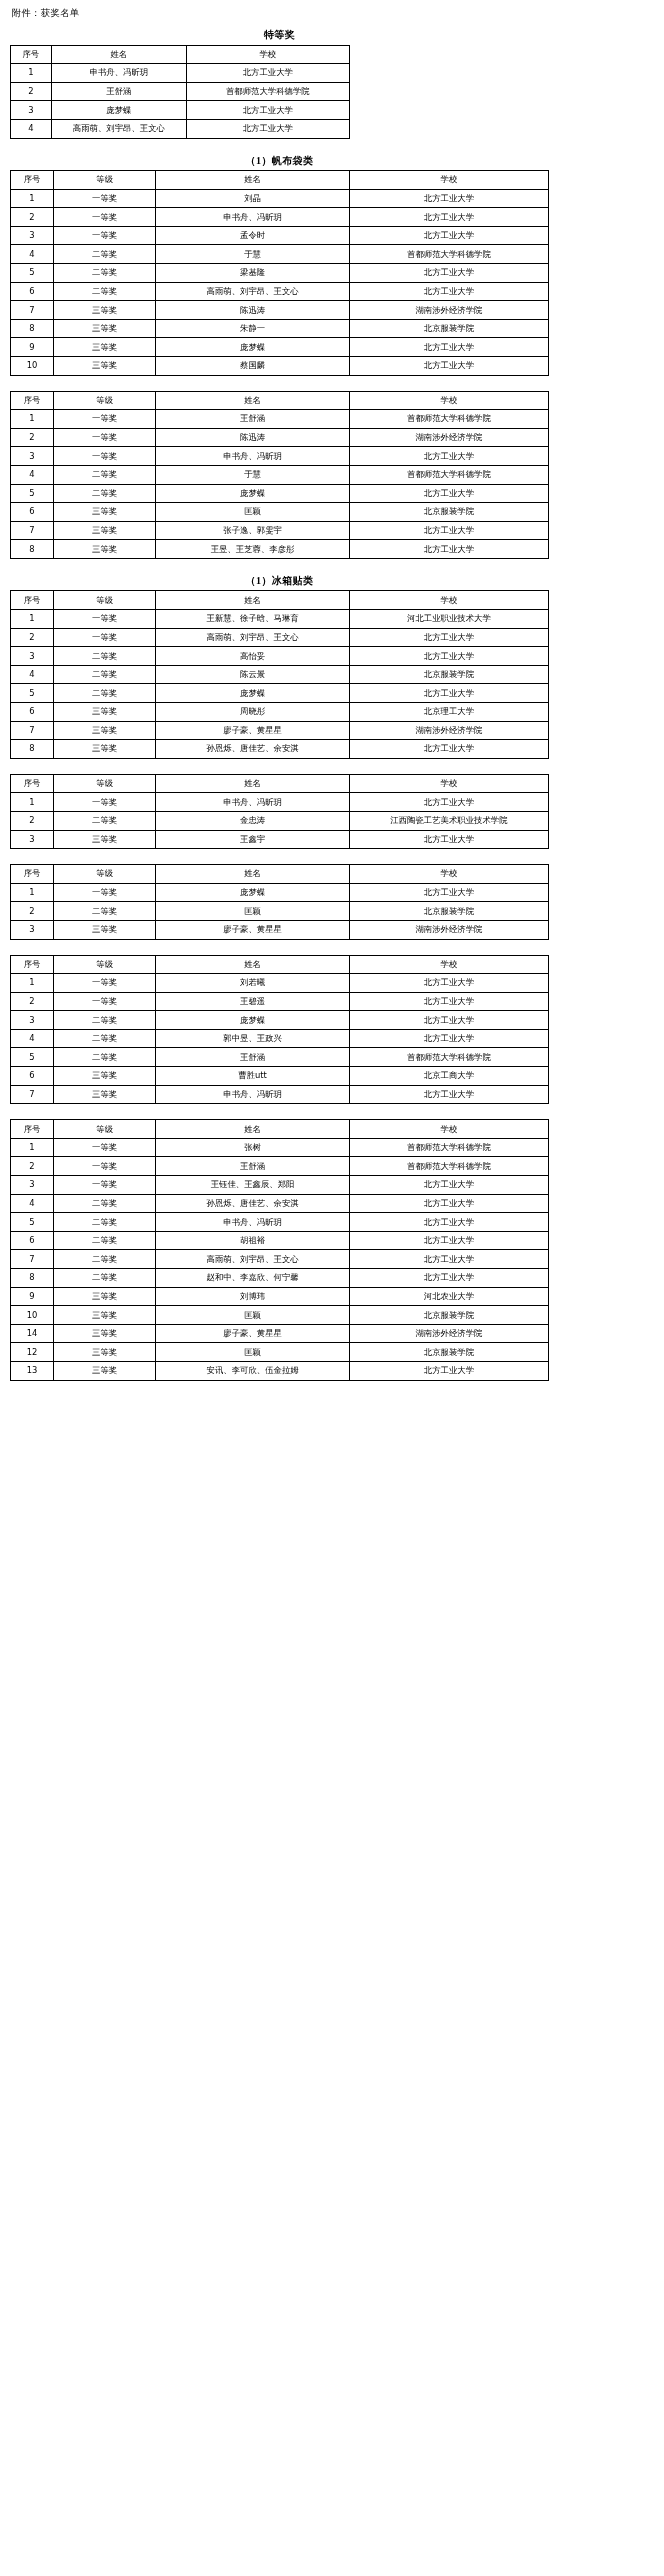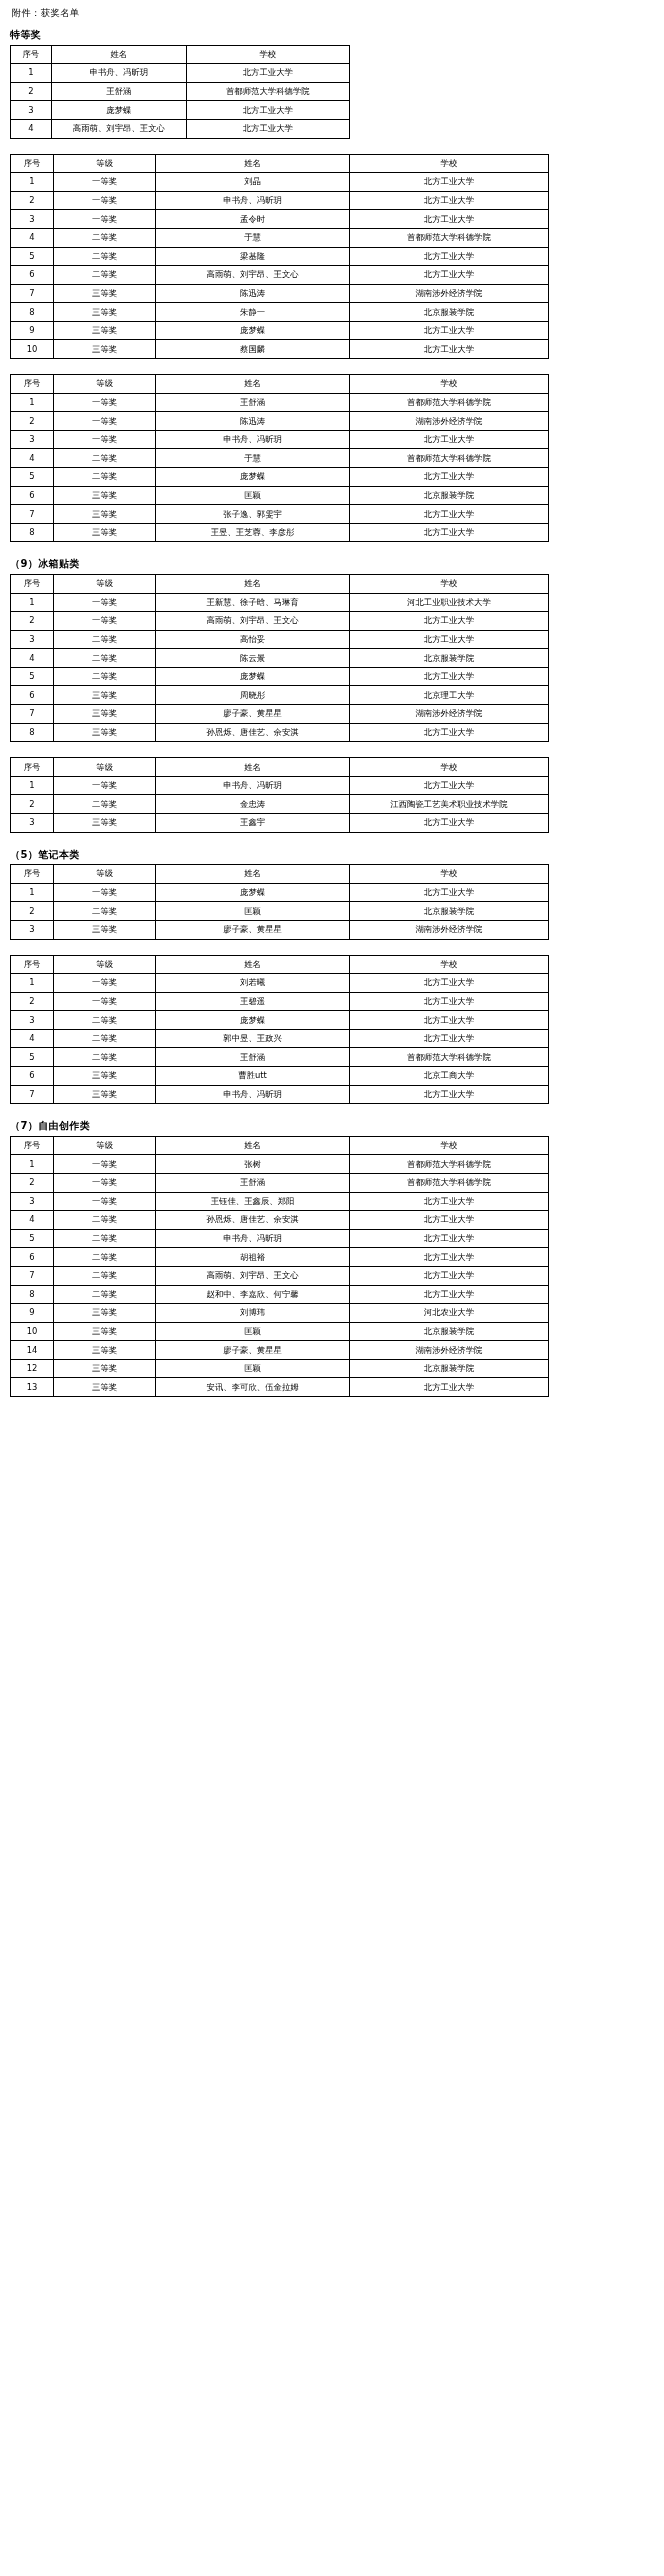"特等奖" .sec-title { font-family: none -> Liberation Serif, serif; text-align: left -> center }
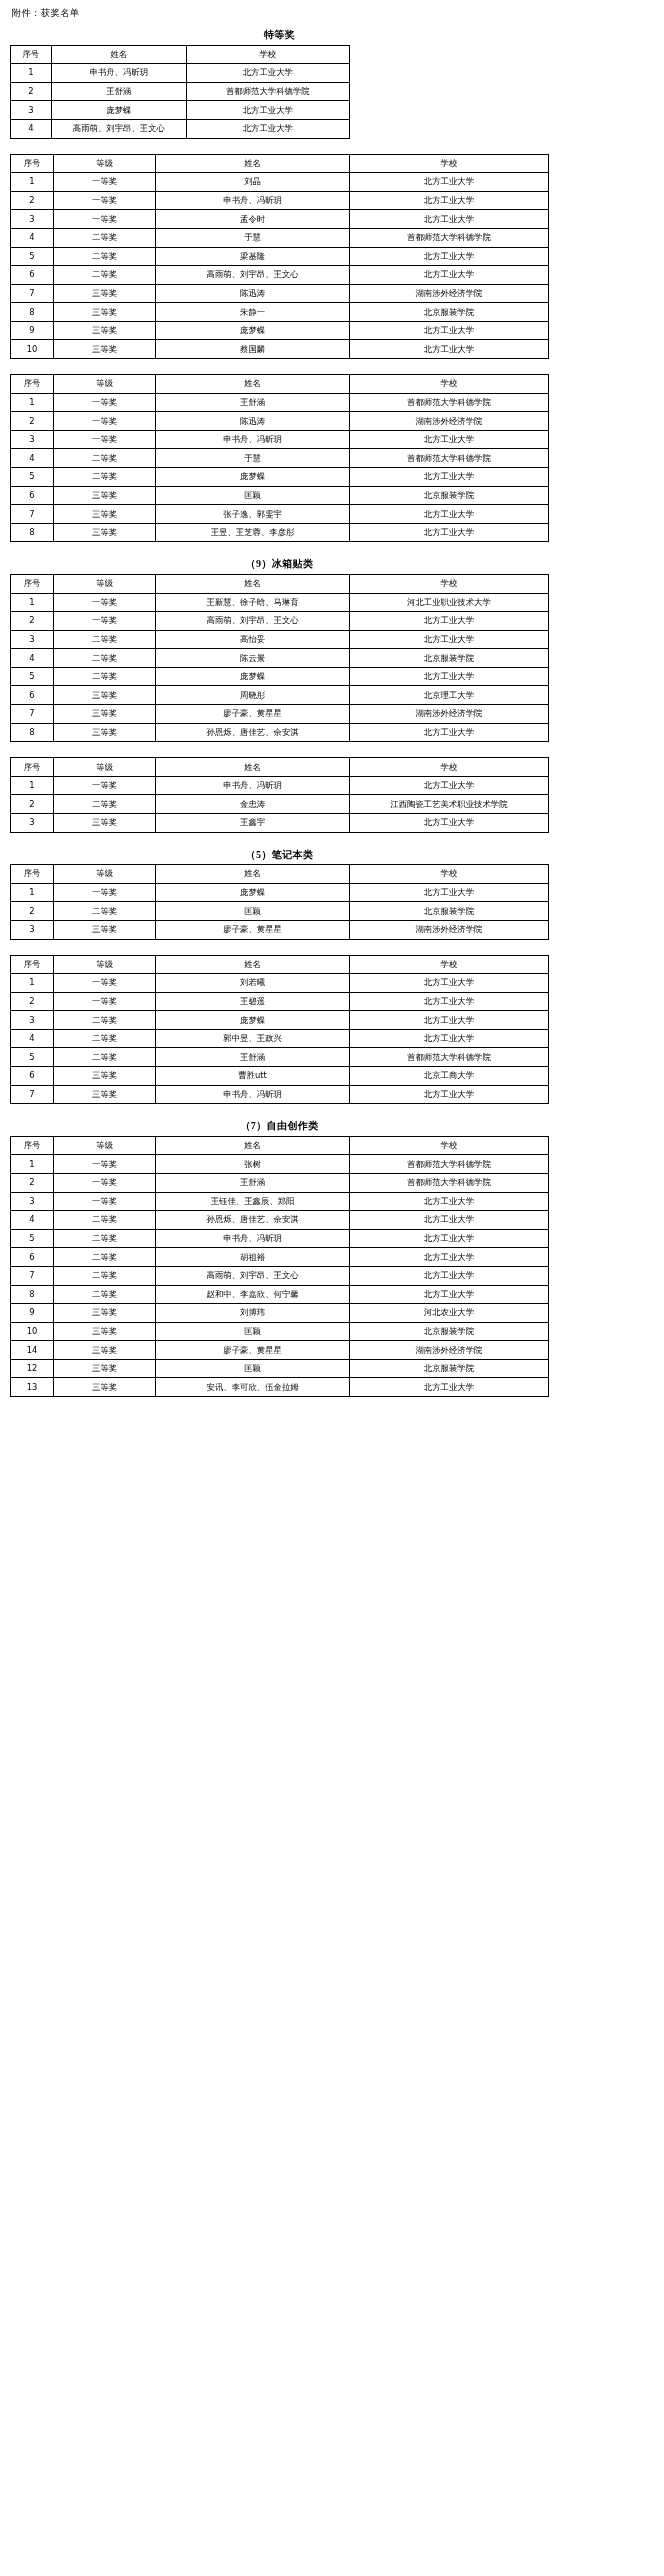"（1）帆布袋类" div.sec-title { html: none -> <div>（1）帆布袋类</div> }
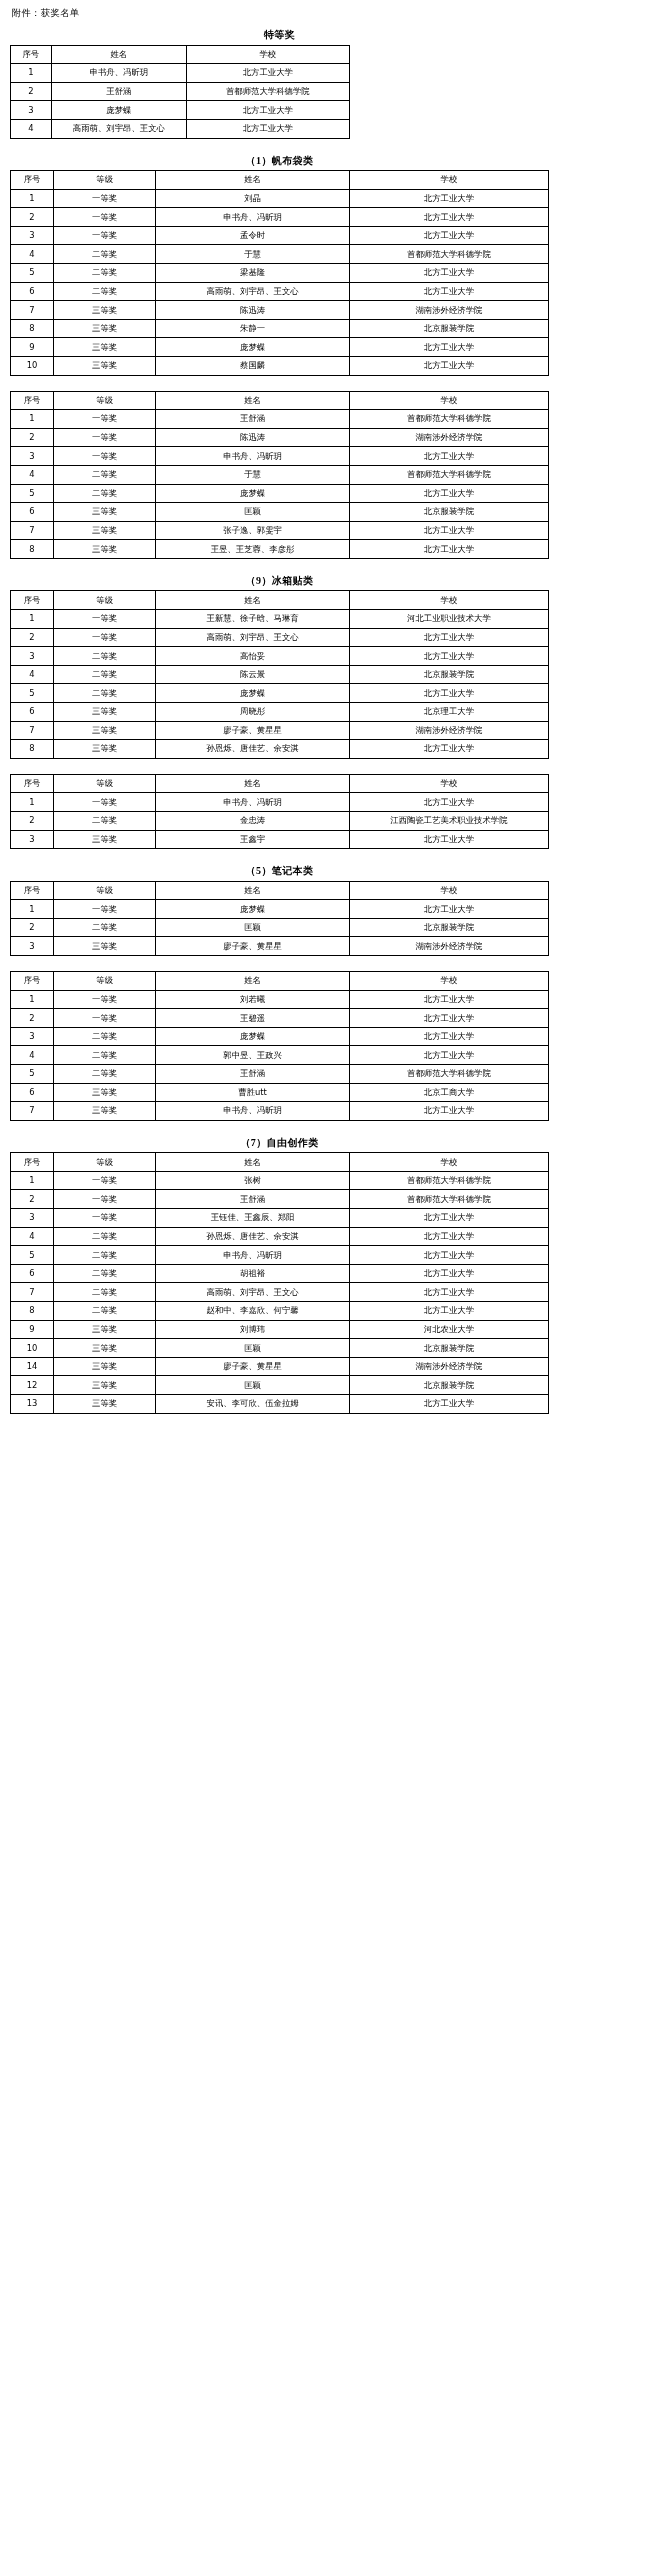"（9）冰箱贴类" div.sec-title { text: 9 -> 1 }
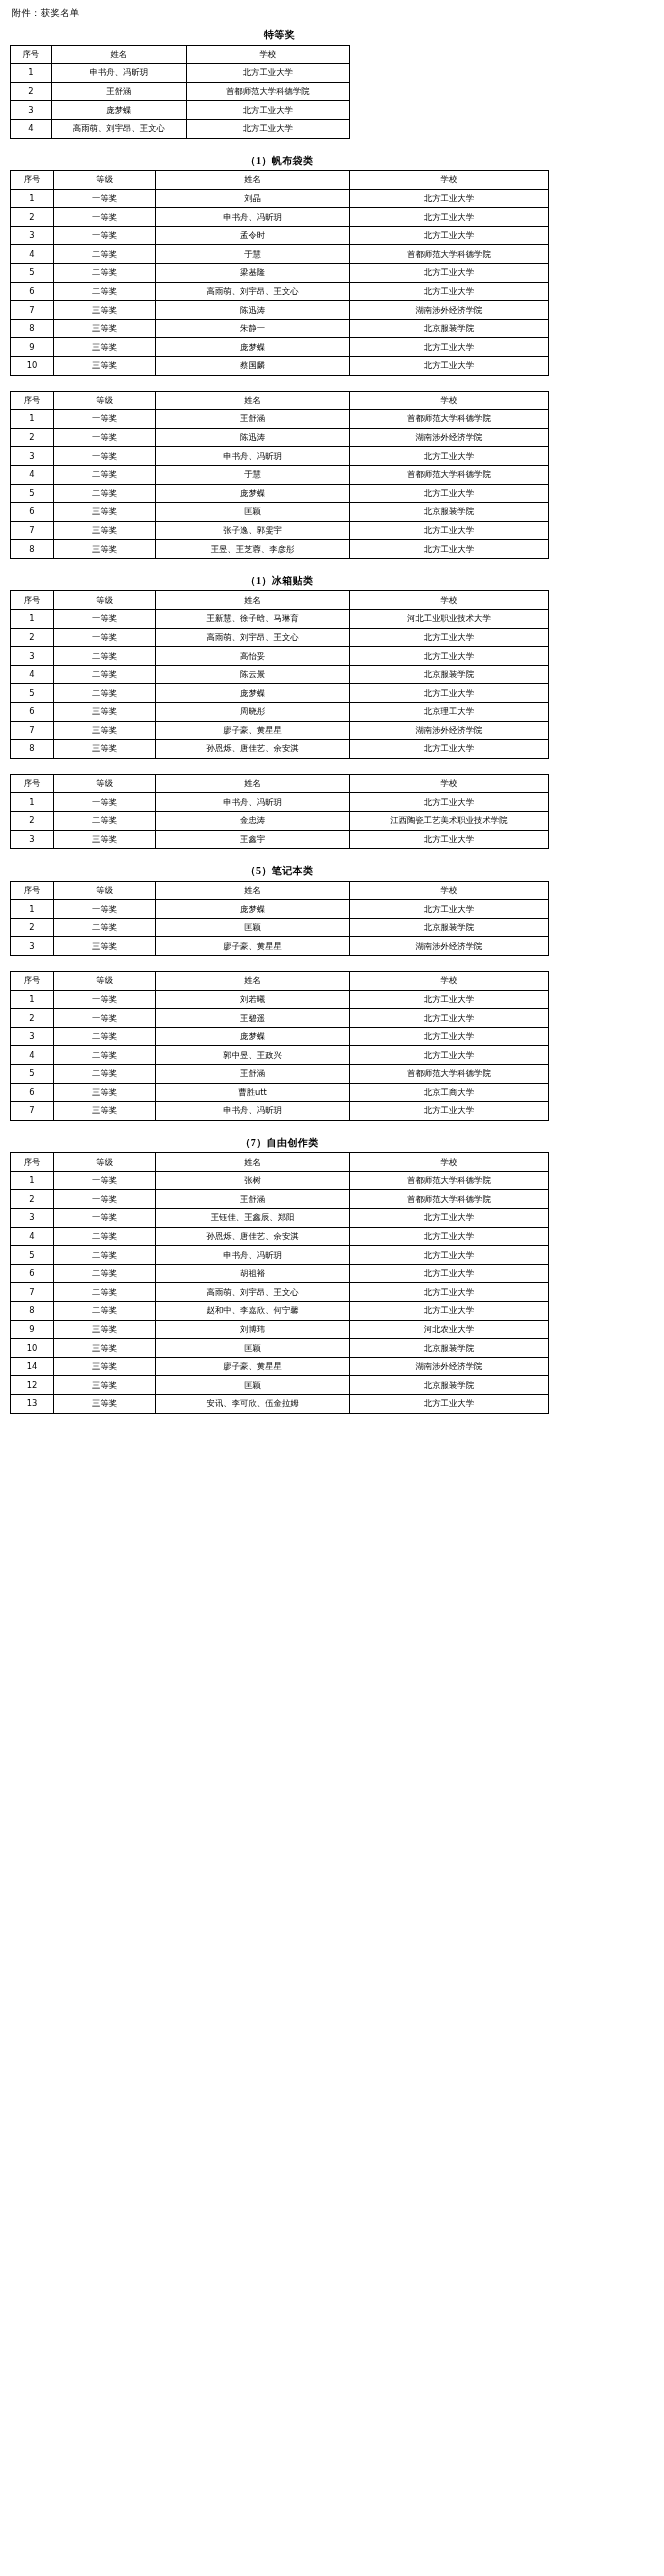"（5）笔记本类" div.sec-title { html: <div>（5）笔记本类</div> -> none }
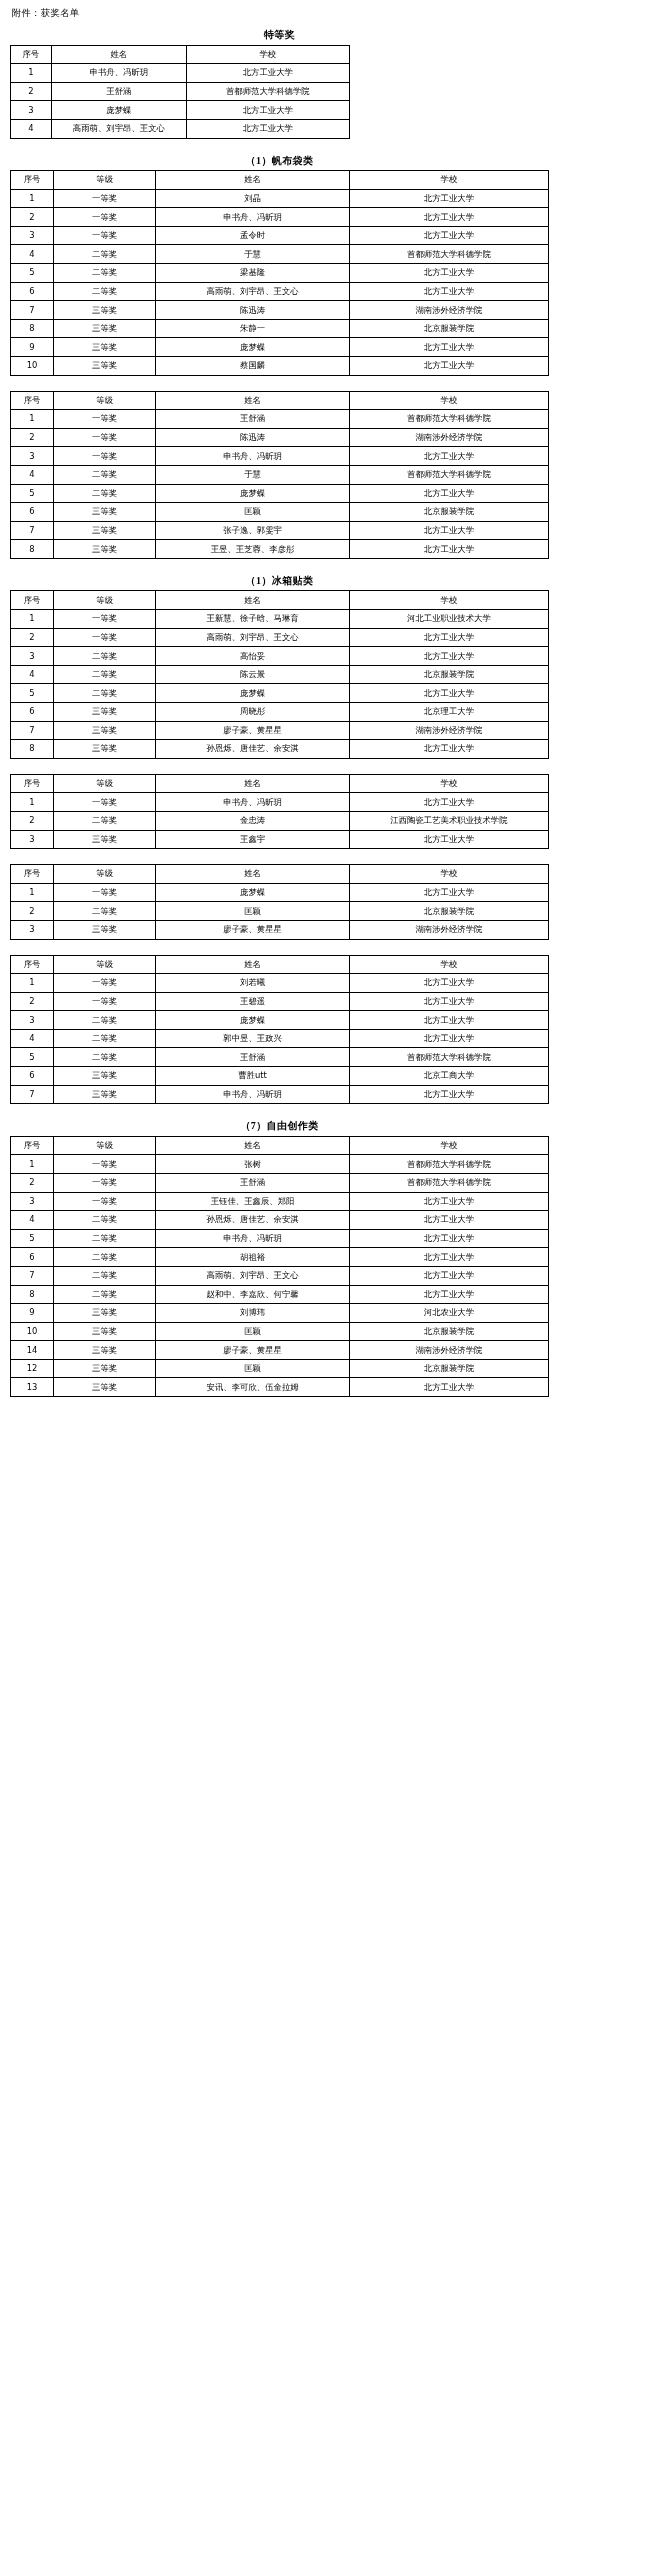"（7）自由创作类" div.sec-title { html: <div>（7）自由创作类</div> -> none }
